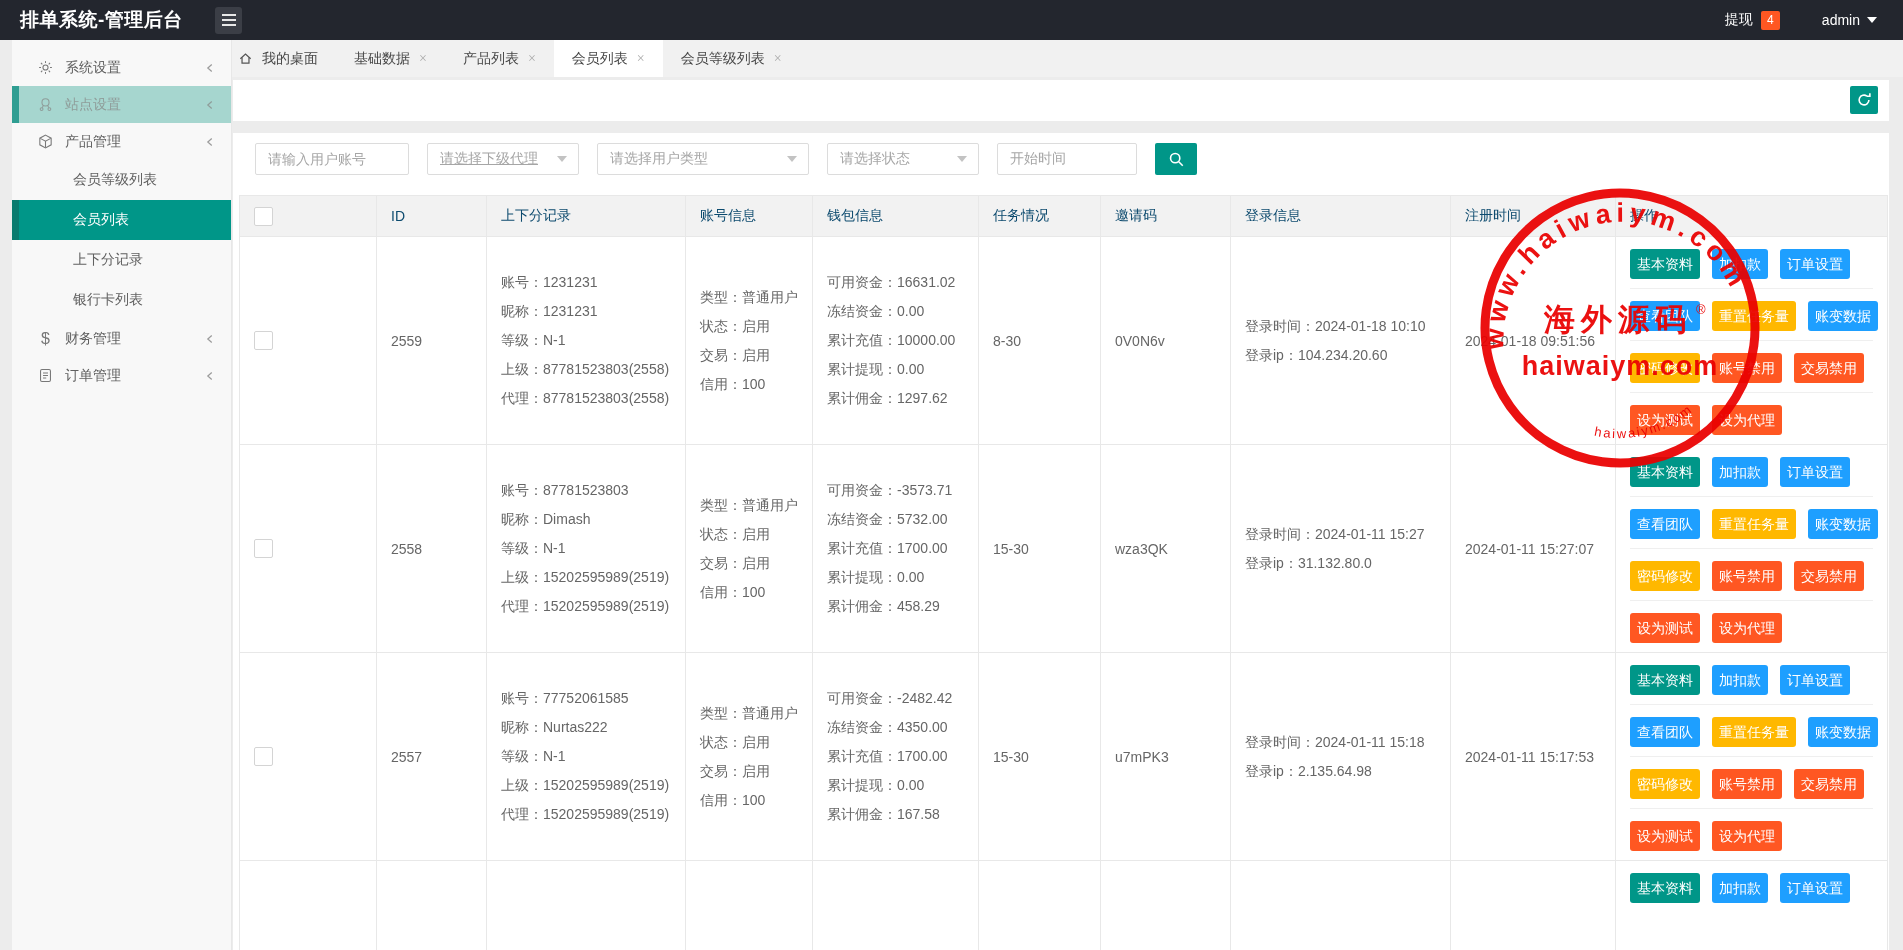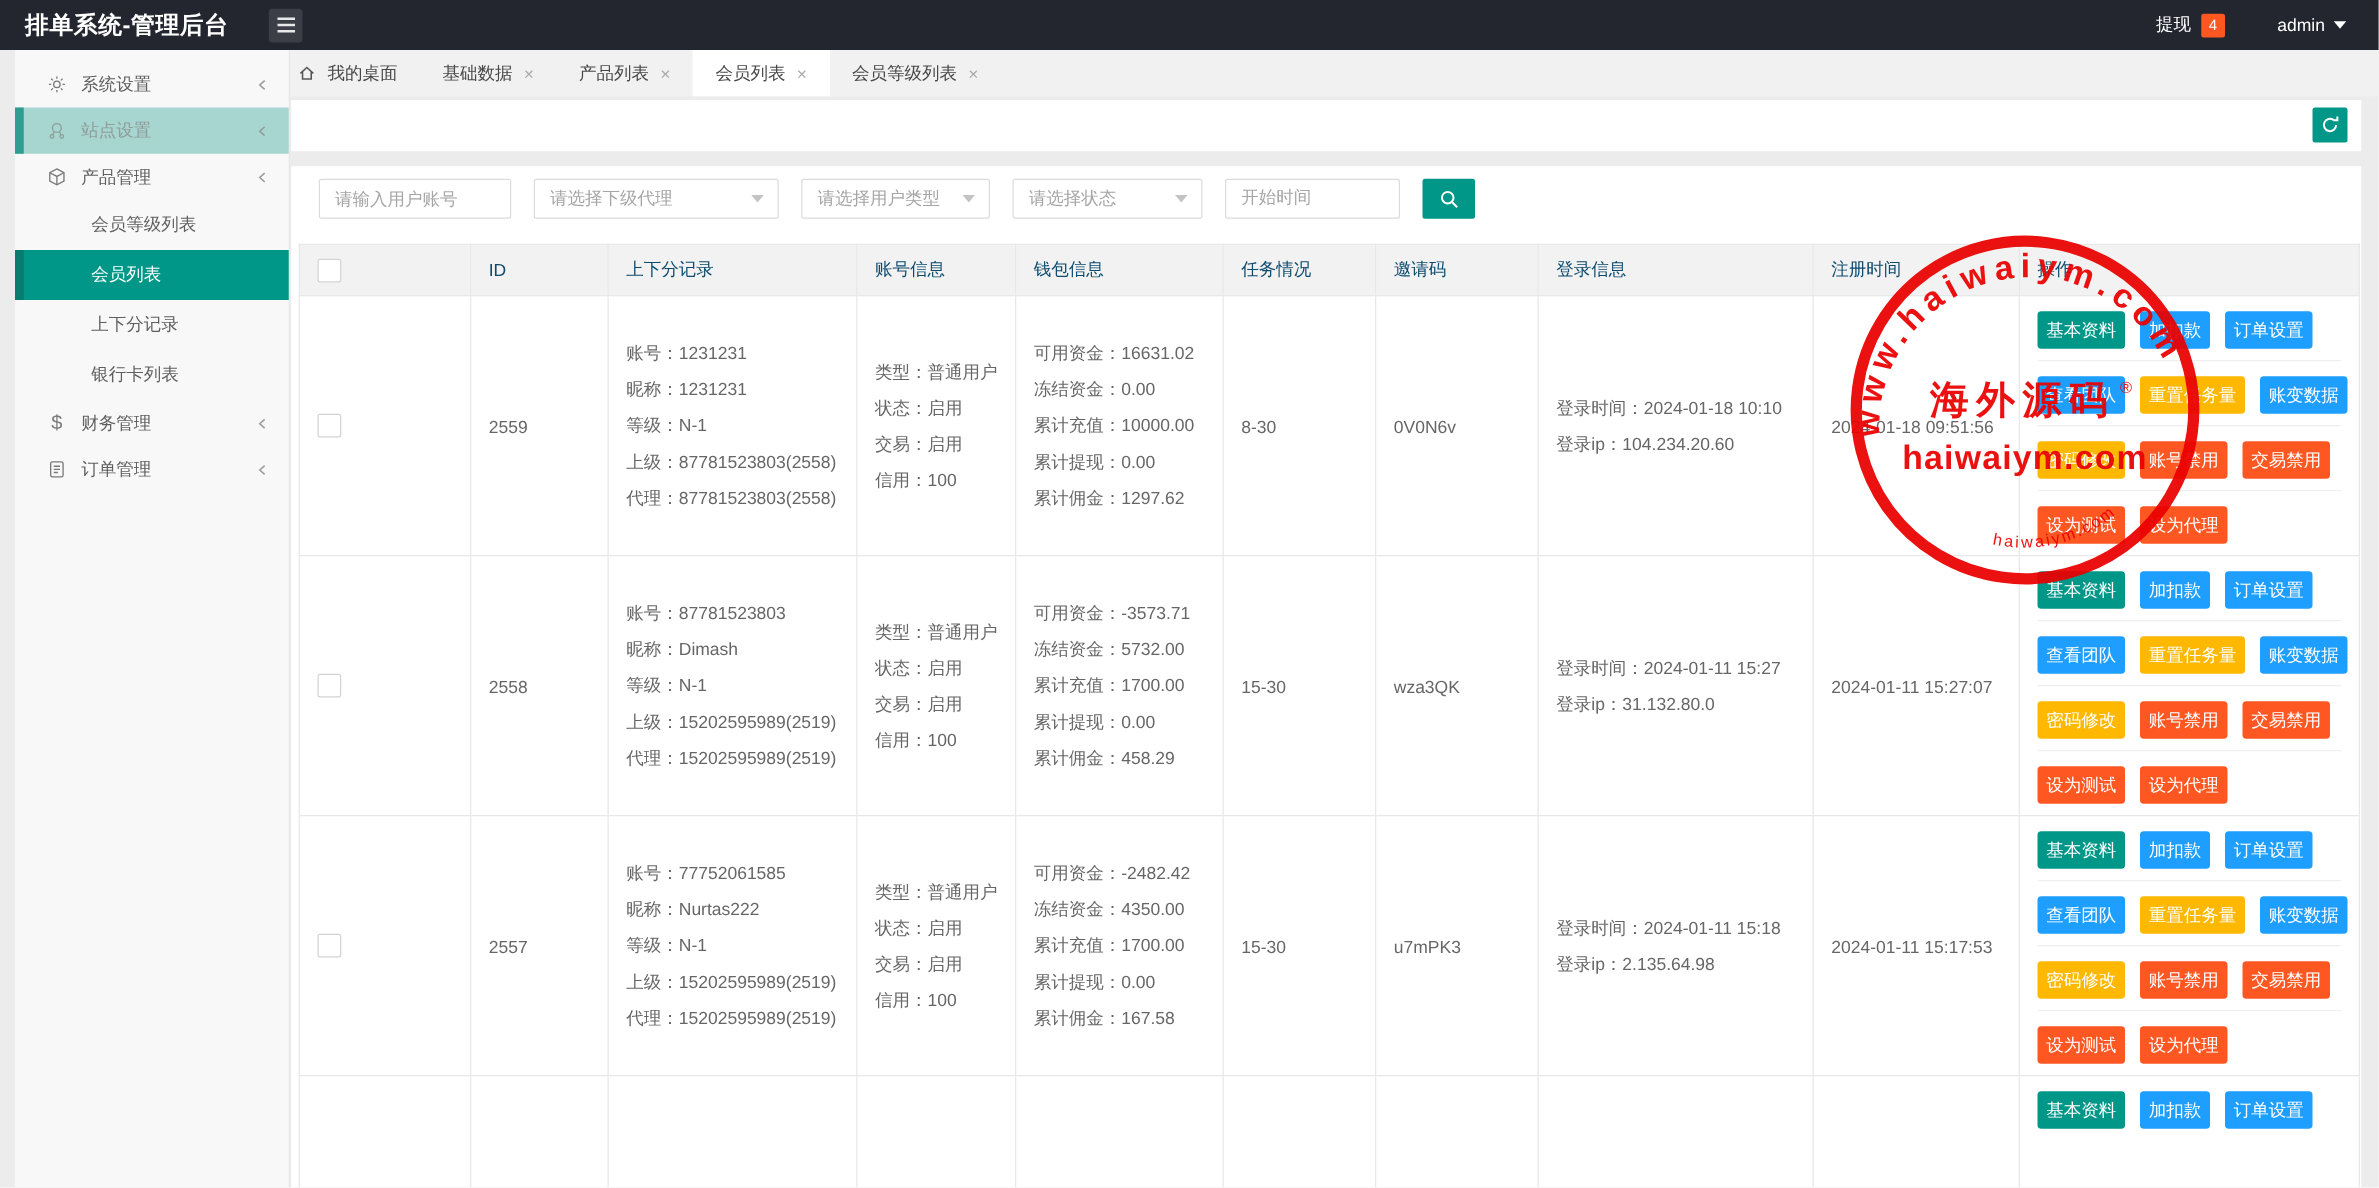"我的桌面" .tab { font-family: none -> Liberation Serif, serif }
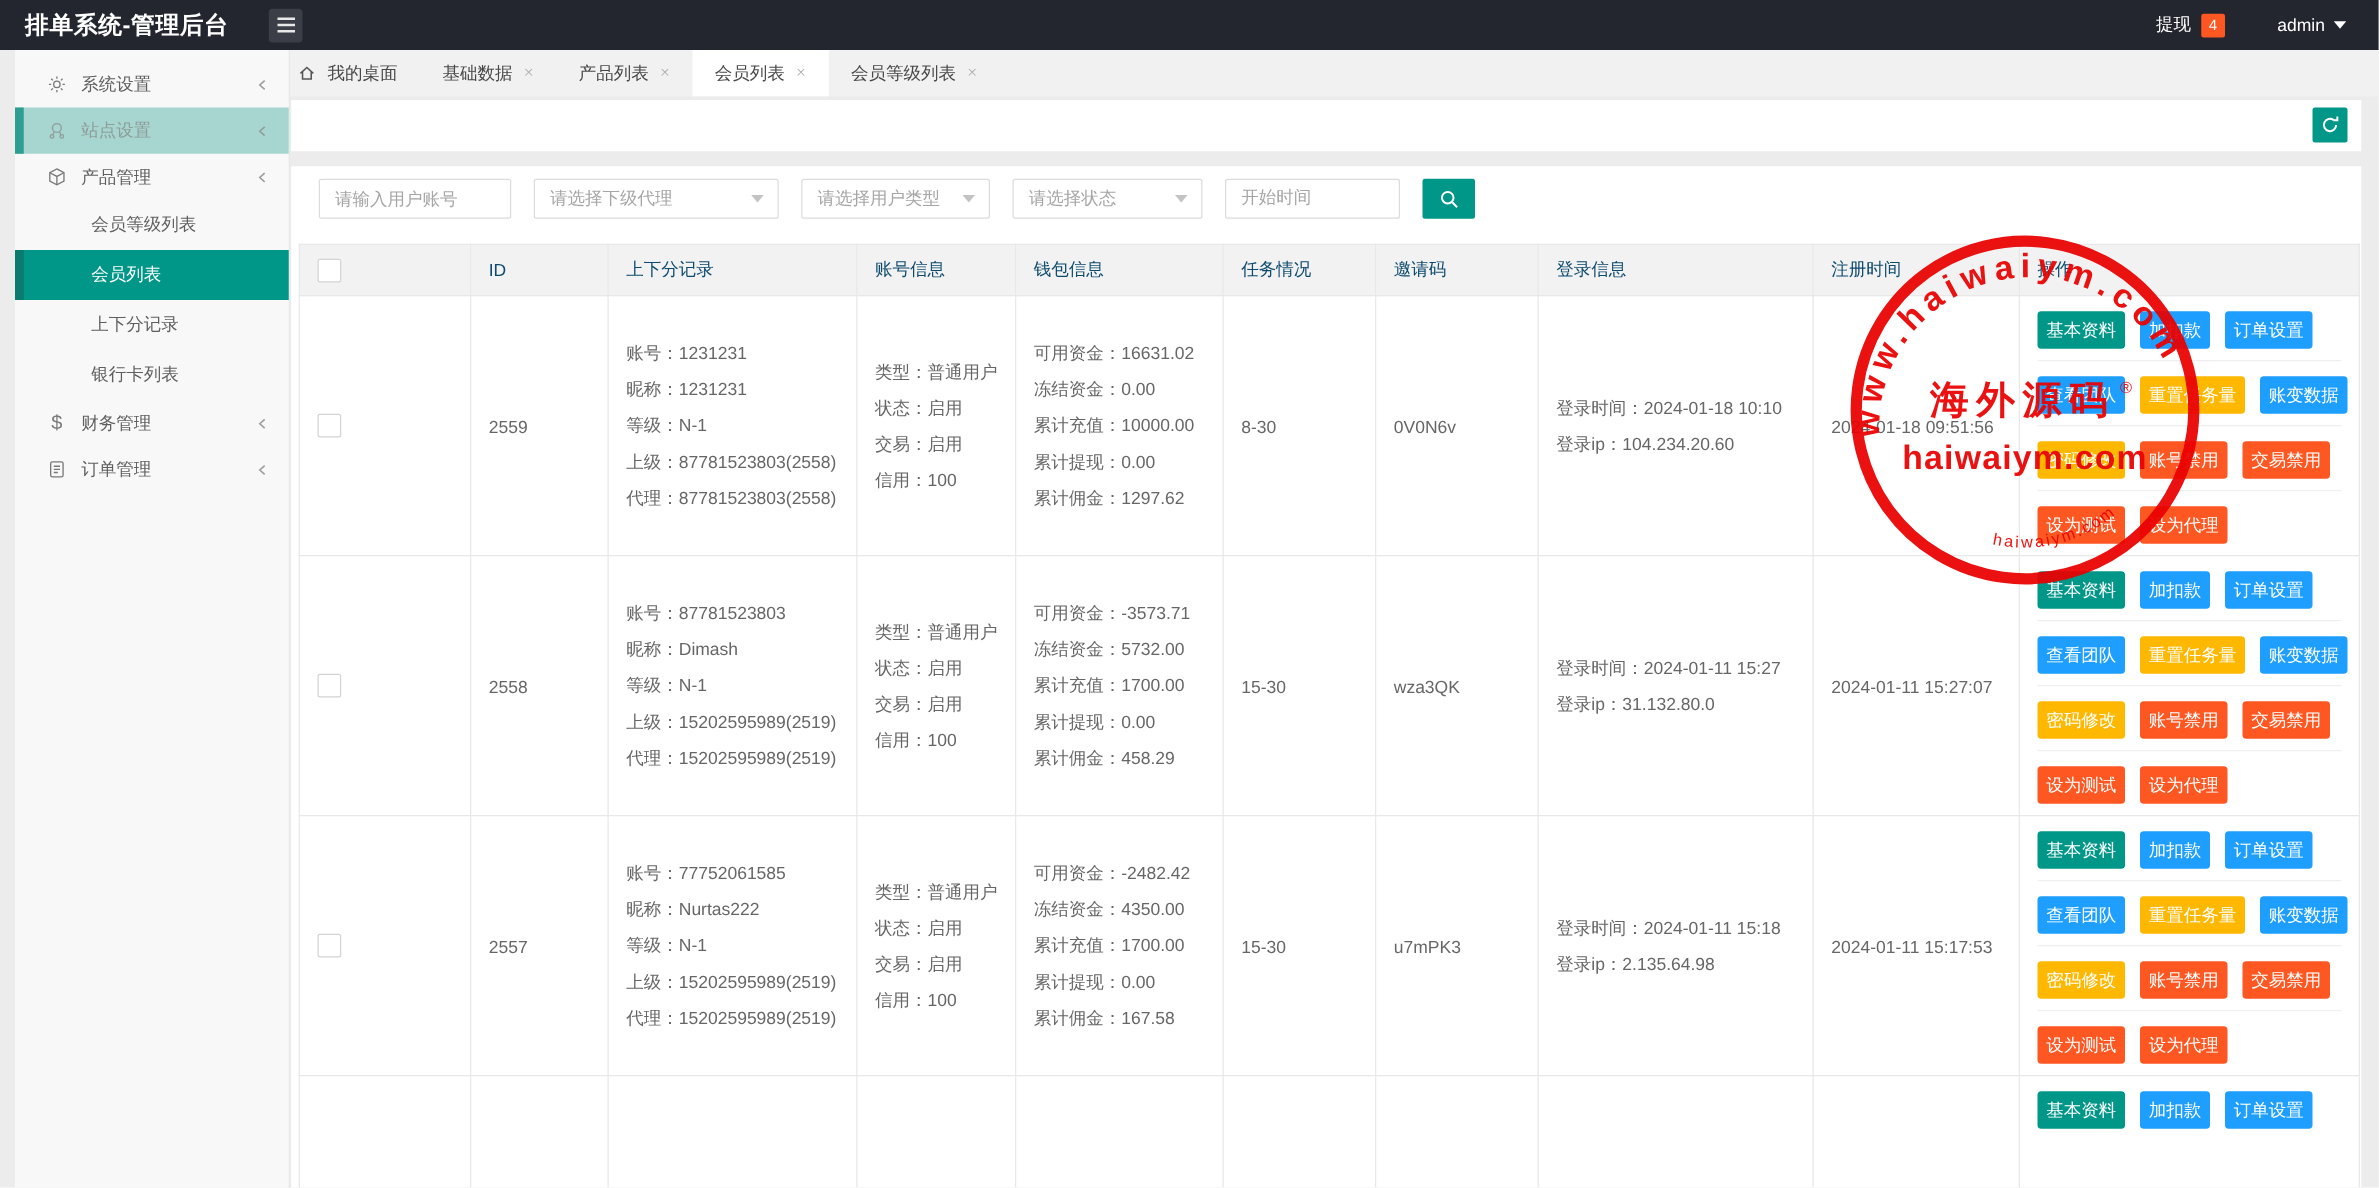"请选择下级代理" div.sel { text-decoration: none -> underline; width: 196px -> 152px }
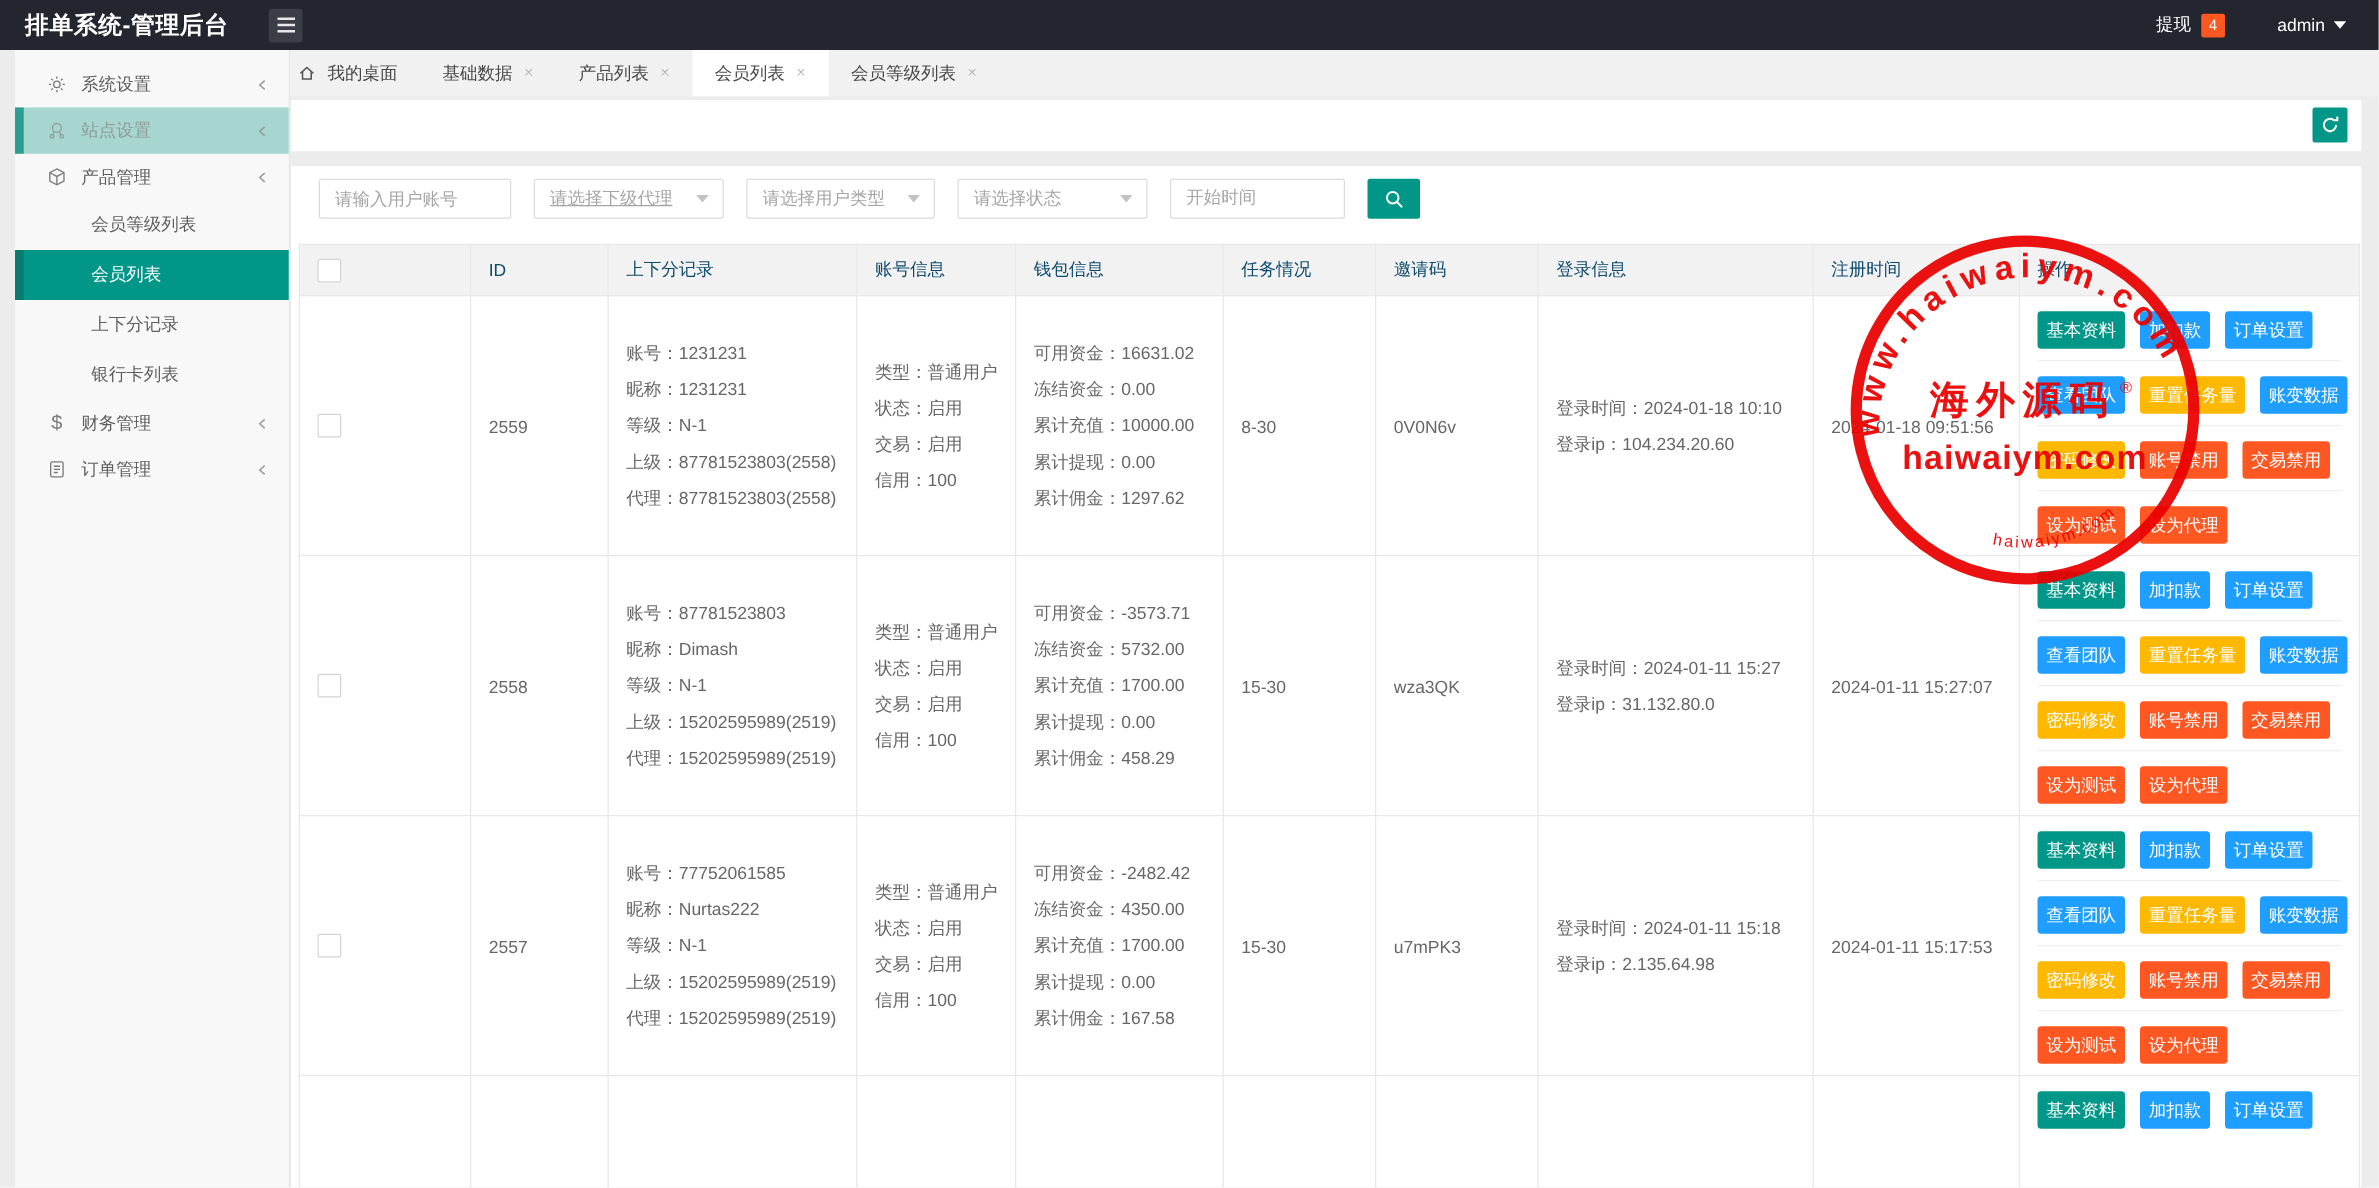"请选择用户类型" div.sel { width: 151px -> 212px }
